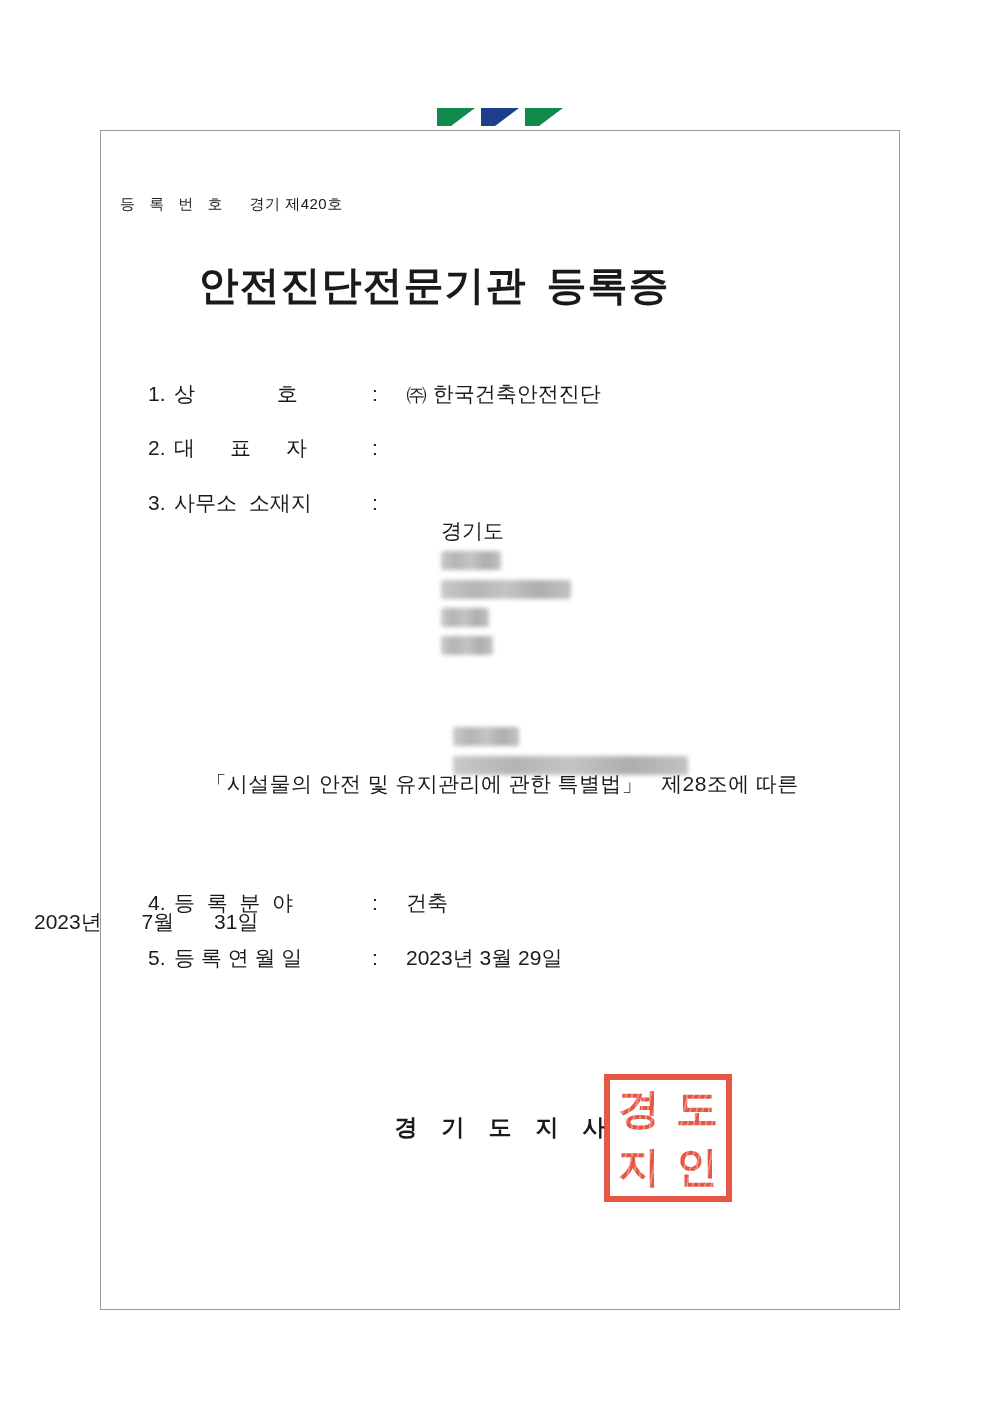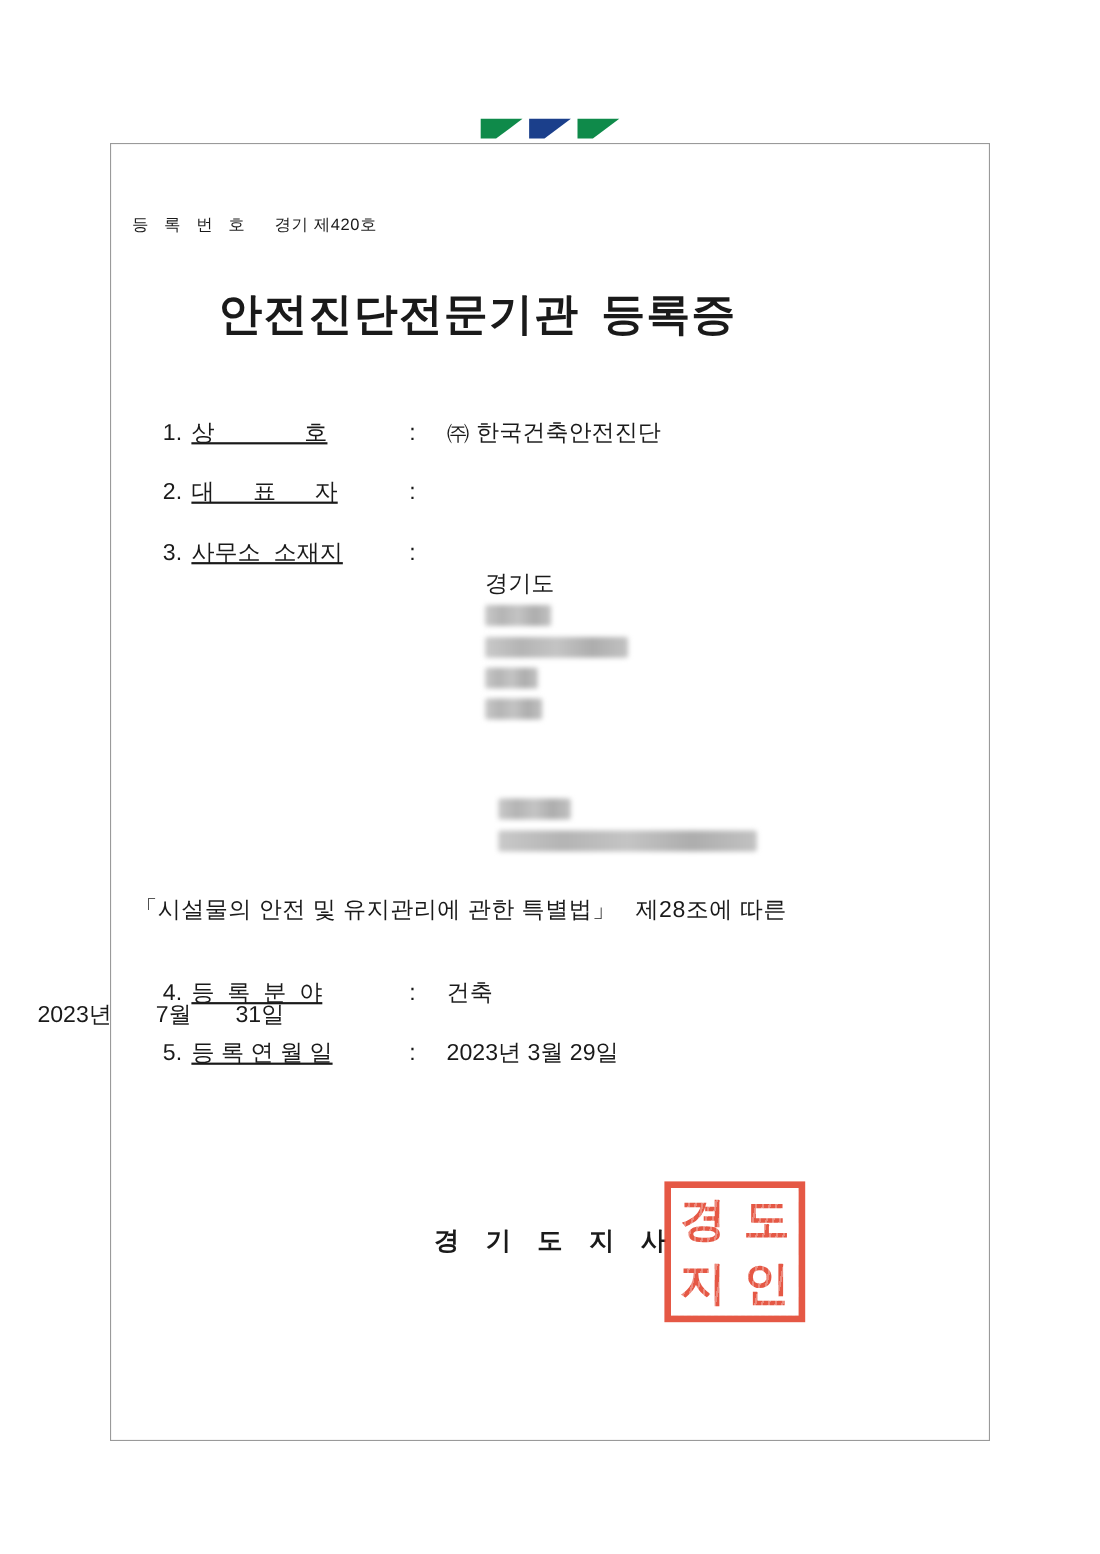"상 호" .field-label { text-decoration: underline -> none }
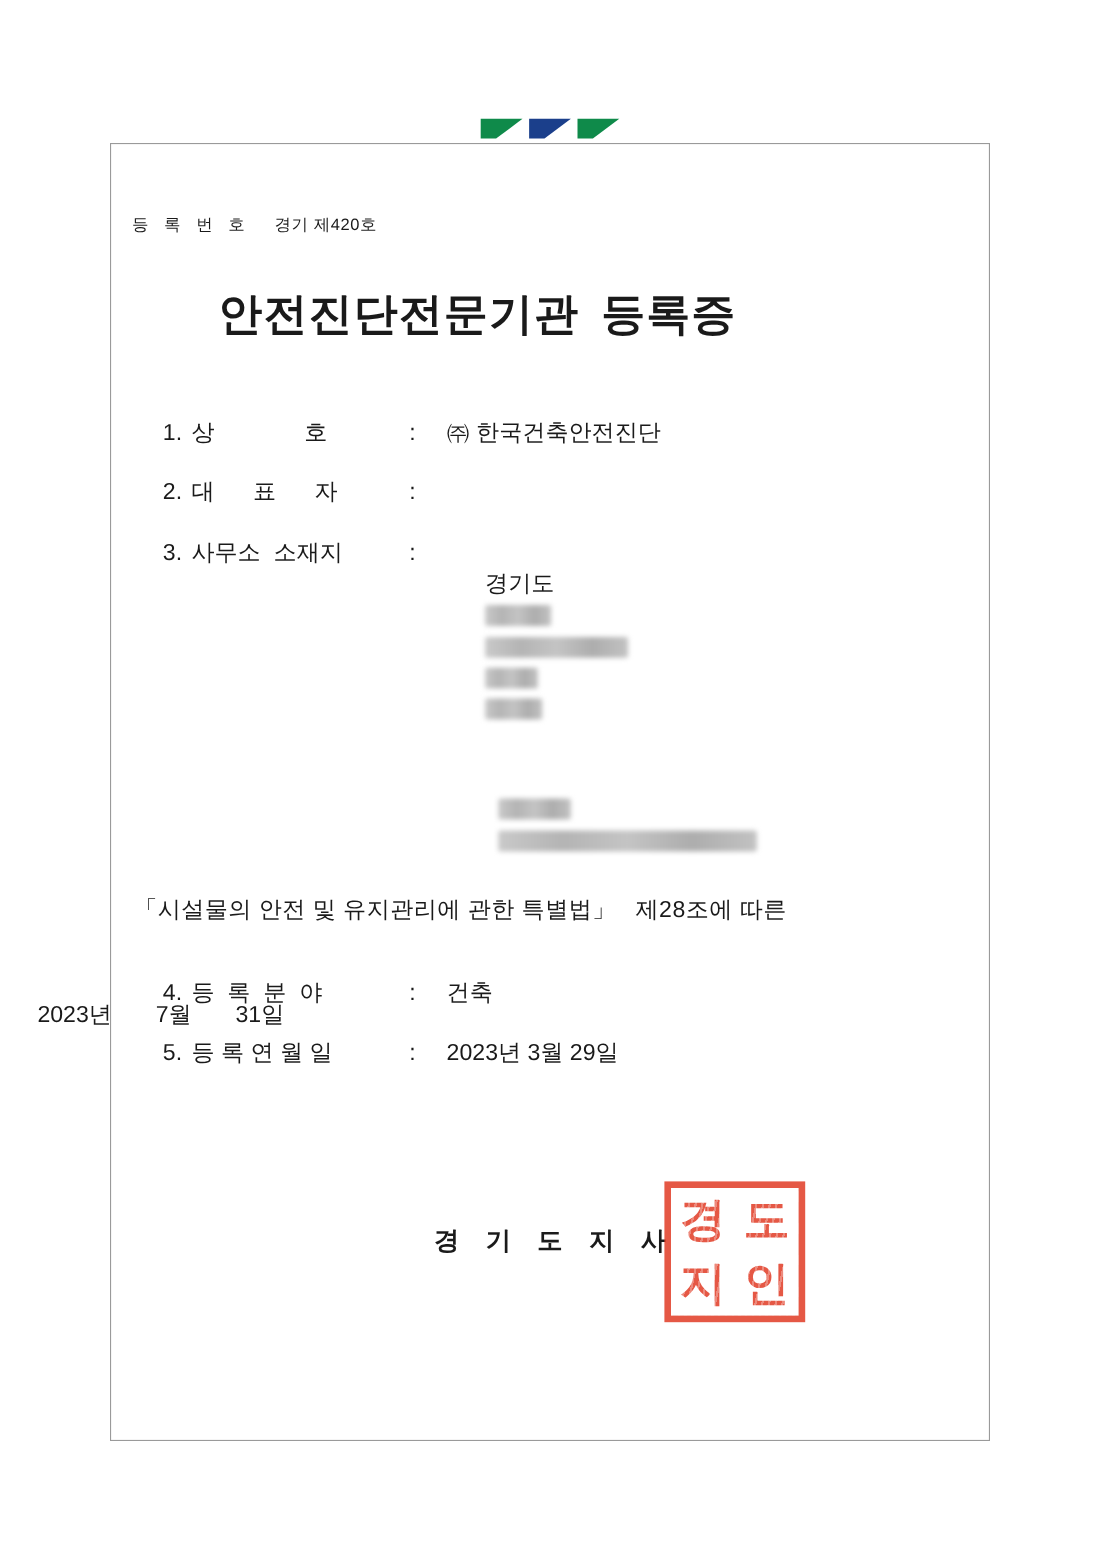"「시설물의 안전 및 유지관리에 관한" .statement { text-align: none -> center; top: 806px -> 762px }
